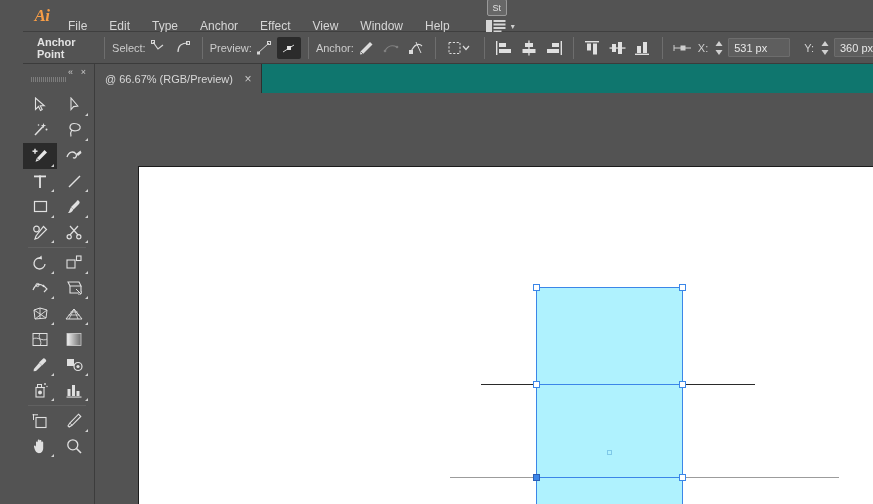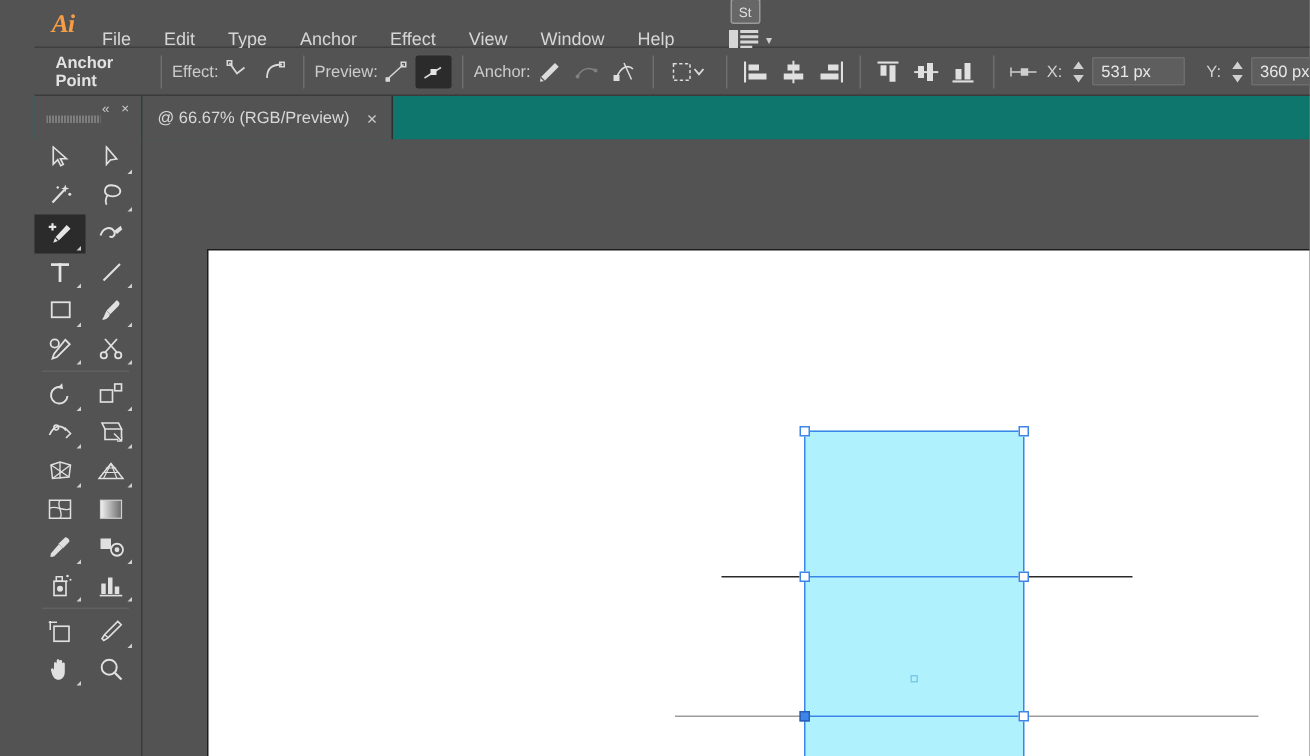"Effect:" span.cb-label { text: Effect -> Select }
